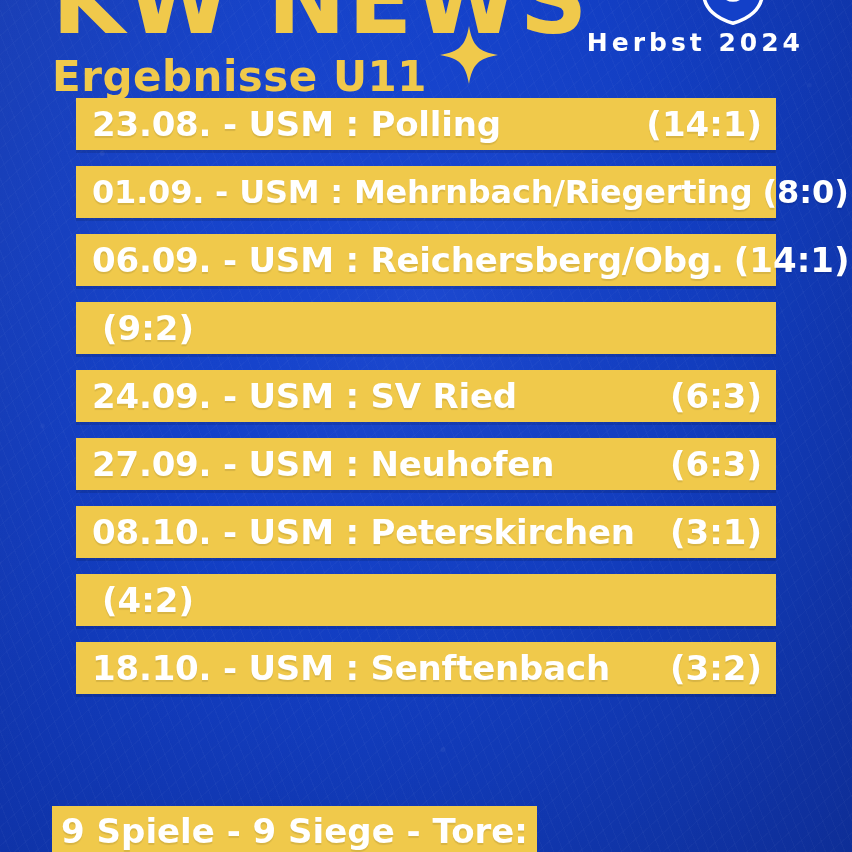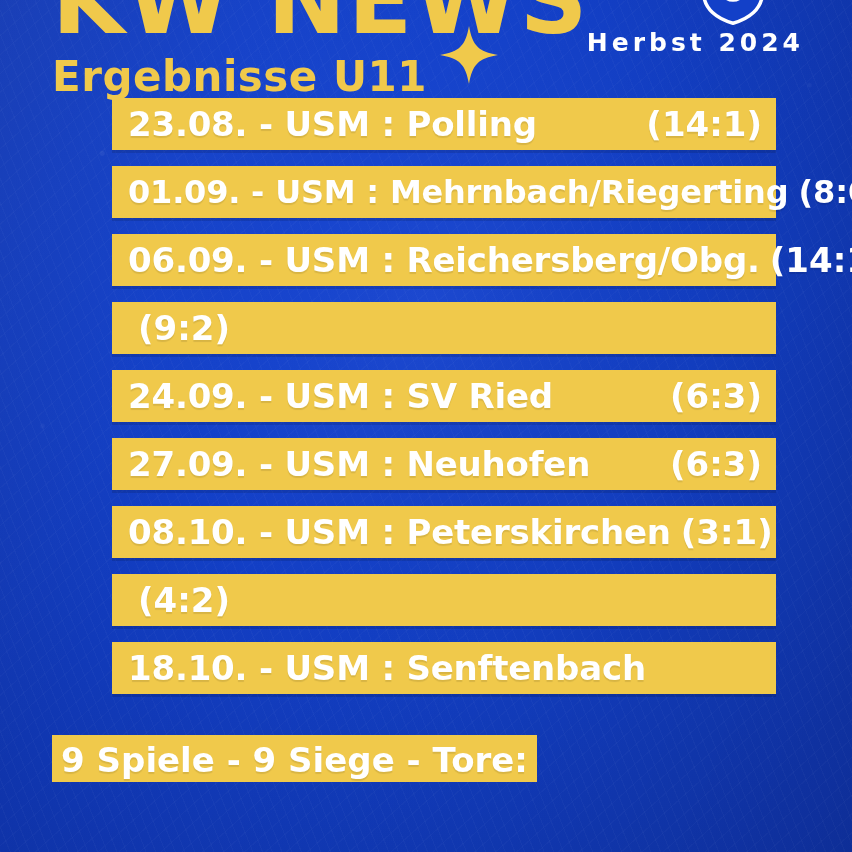"23.08. - USM : Polling" .rows { margin-left: 36px -> none }
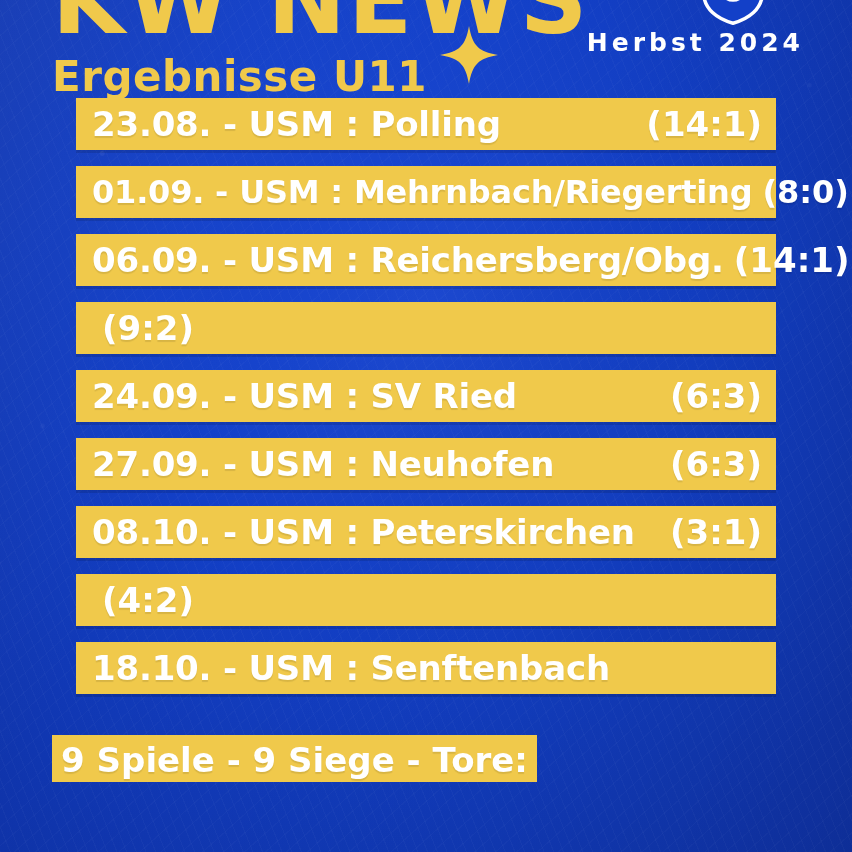"(3:2)" span.score { html: none -> <span>(3:2)</span> }
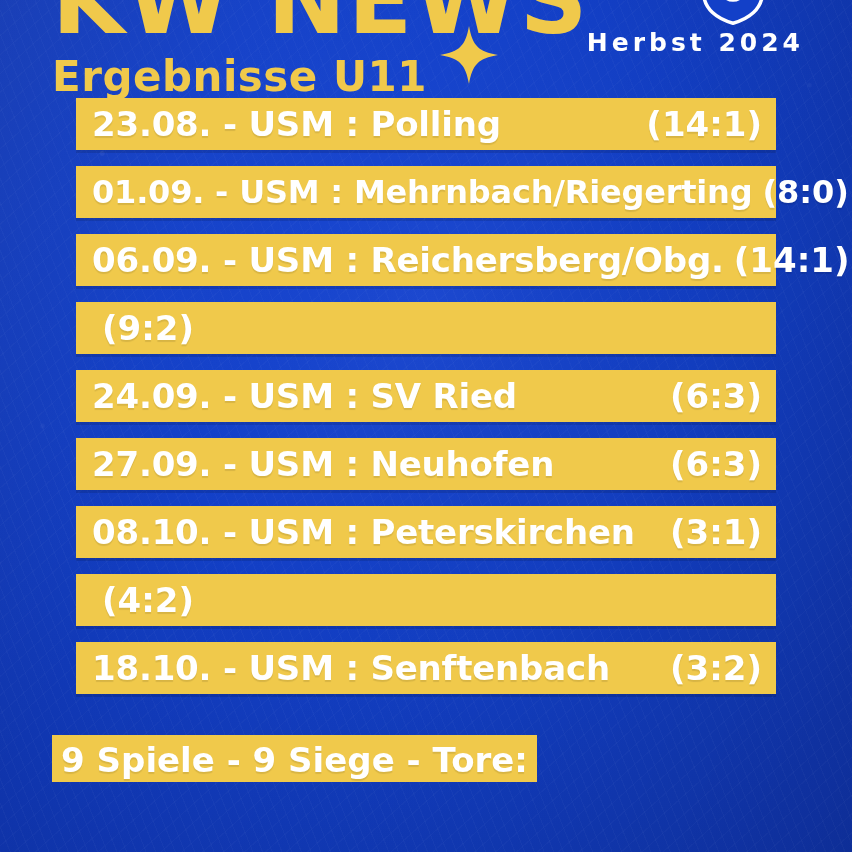"9 Spiele - 9 Siege" .footer { align-items: flex-start -> flex-end }
